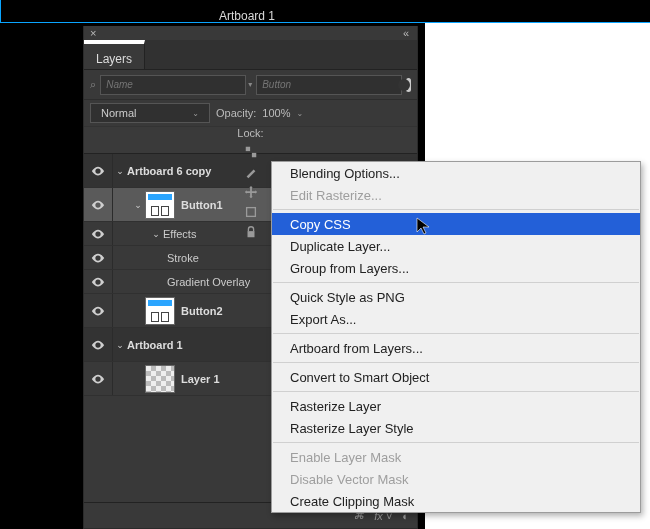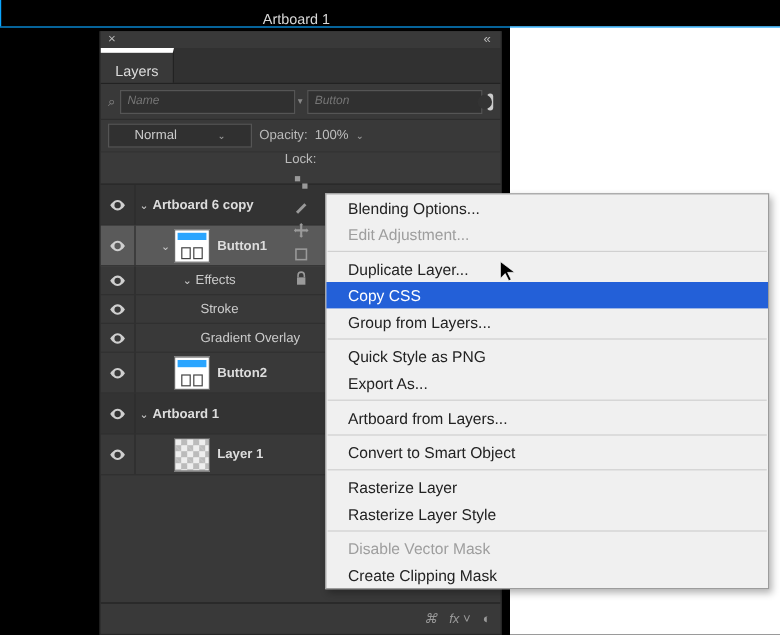"Normal" .blend-select { padding: 1px 21px -> 1px 10px }
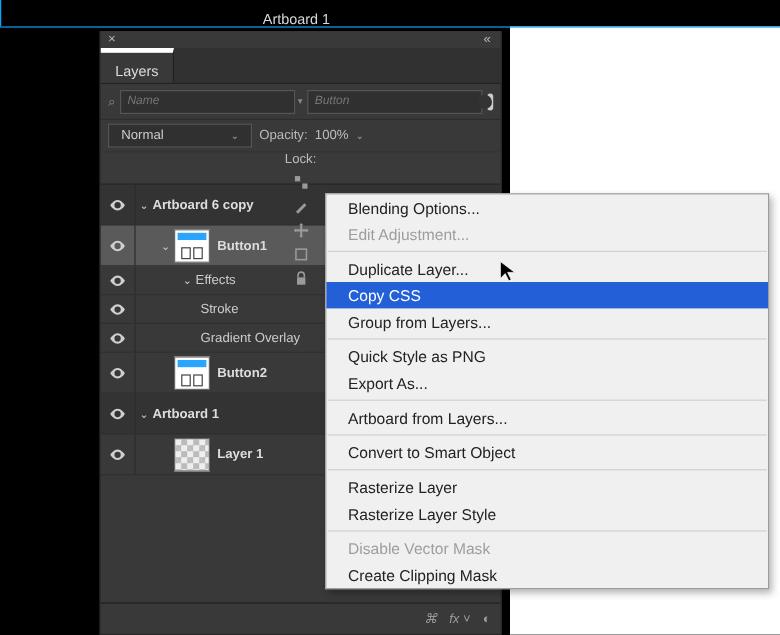"Edit Adjustment..." div.ctx-item { text: Adjustment -> Rasterize }
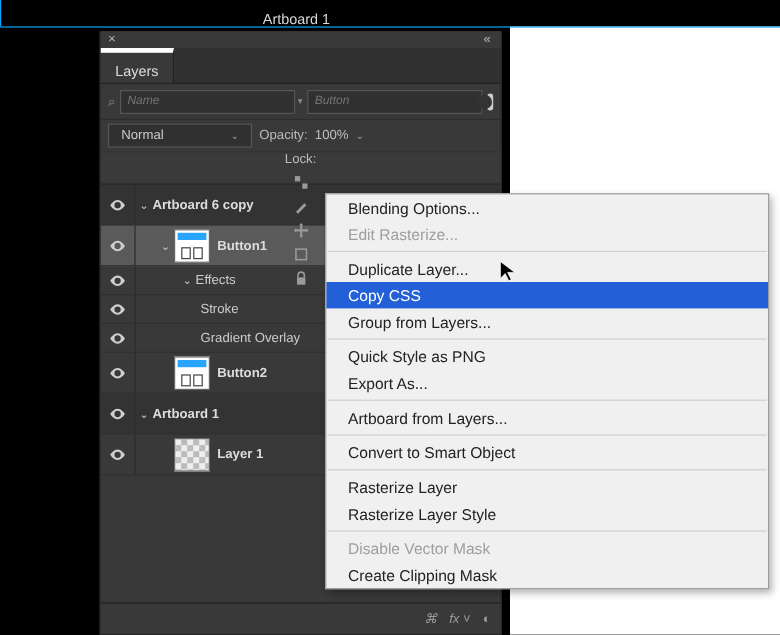"Duplicate Layer..." div.ctx-item { order: before "Copy CSS" -> after "Copy CSS" }
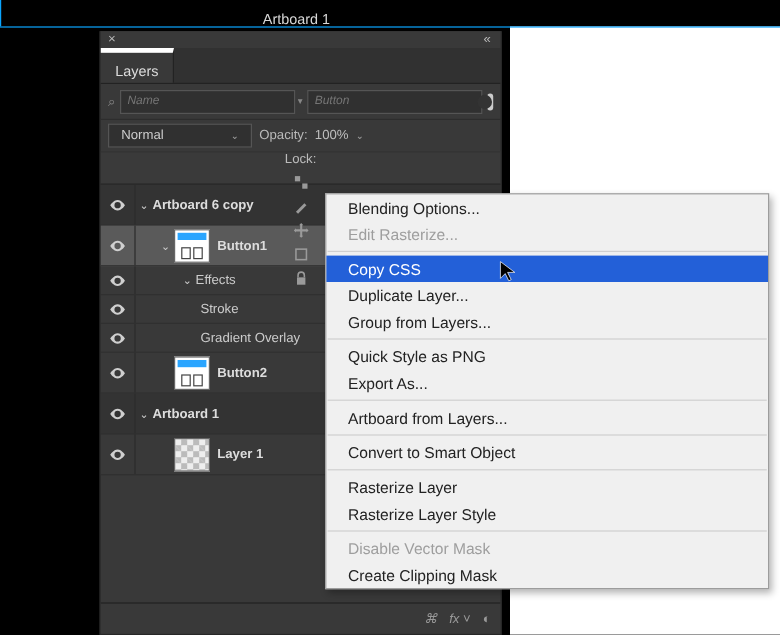"Enable Layer Mask" div.ctx-item { html: none -> <div>Enable Layer Mask</div> }
